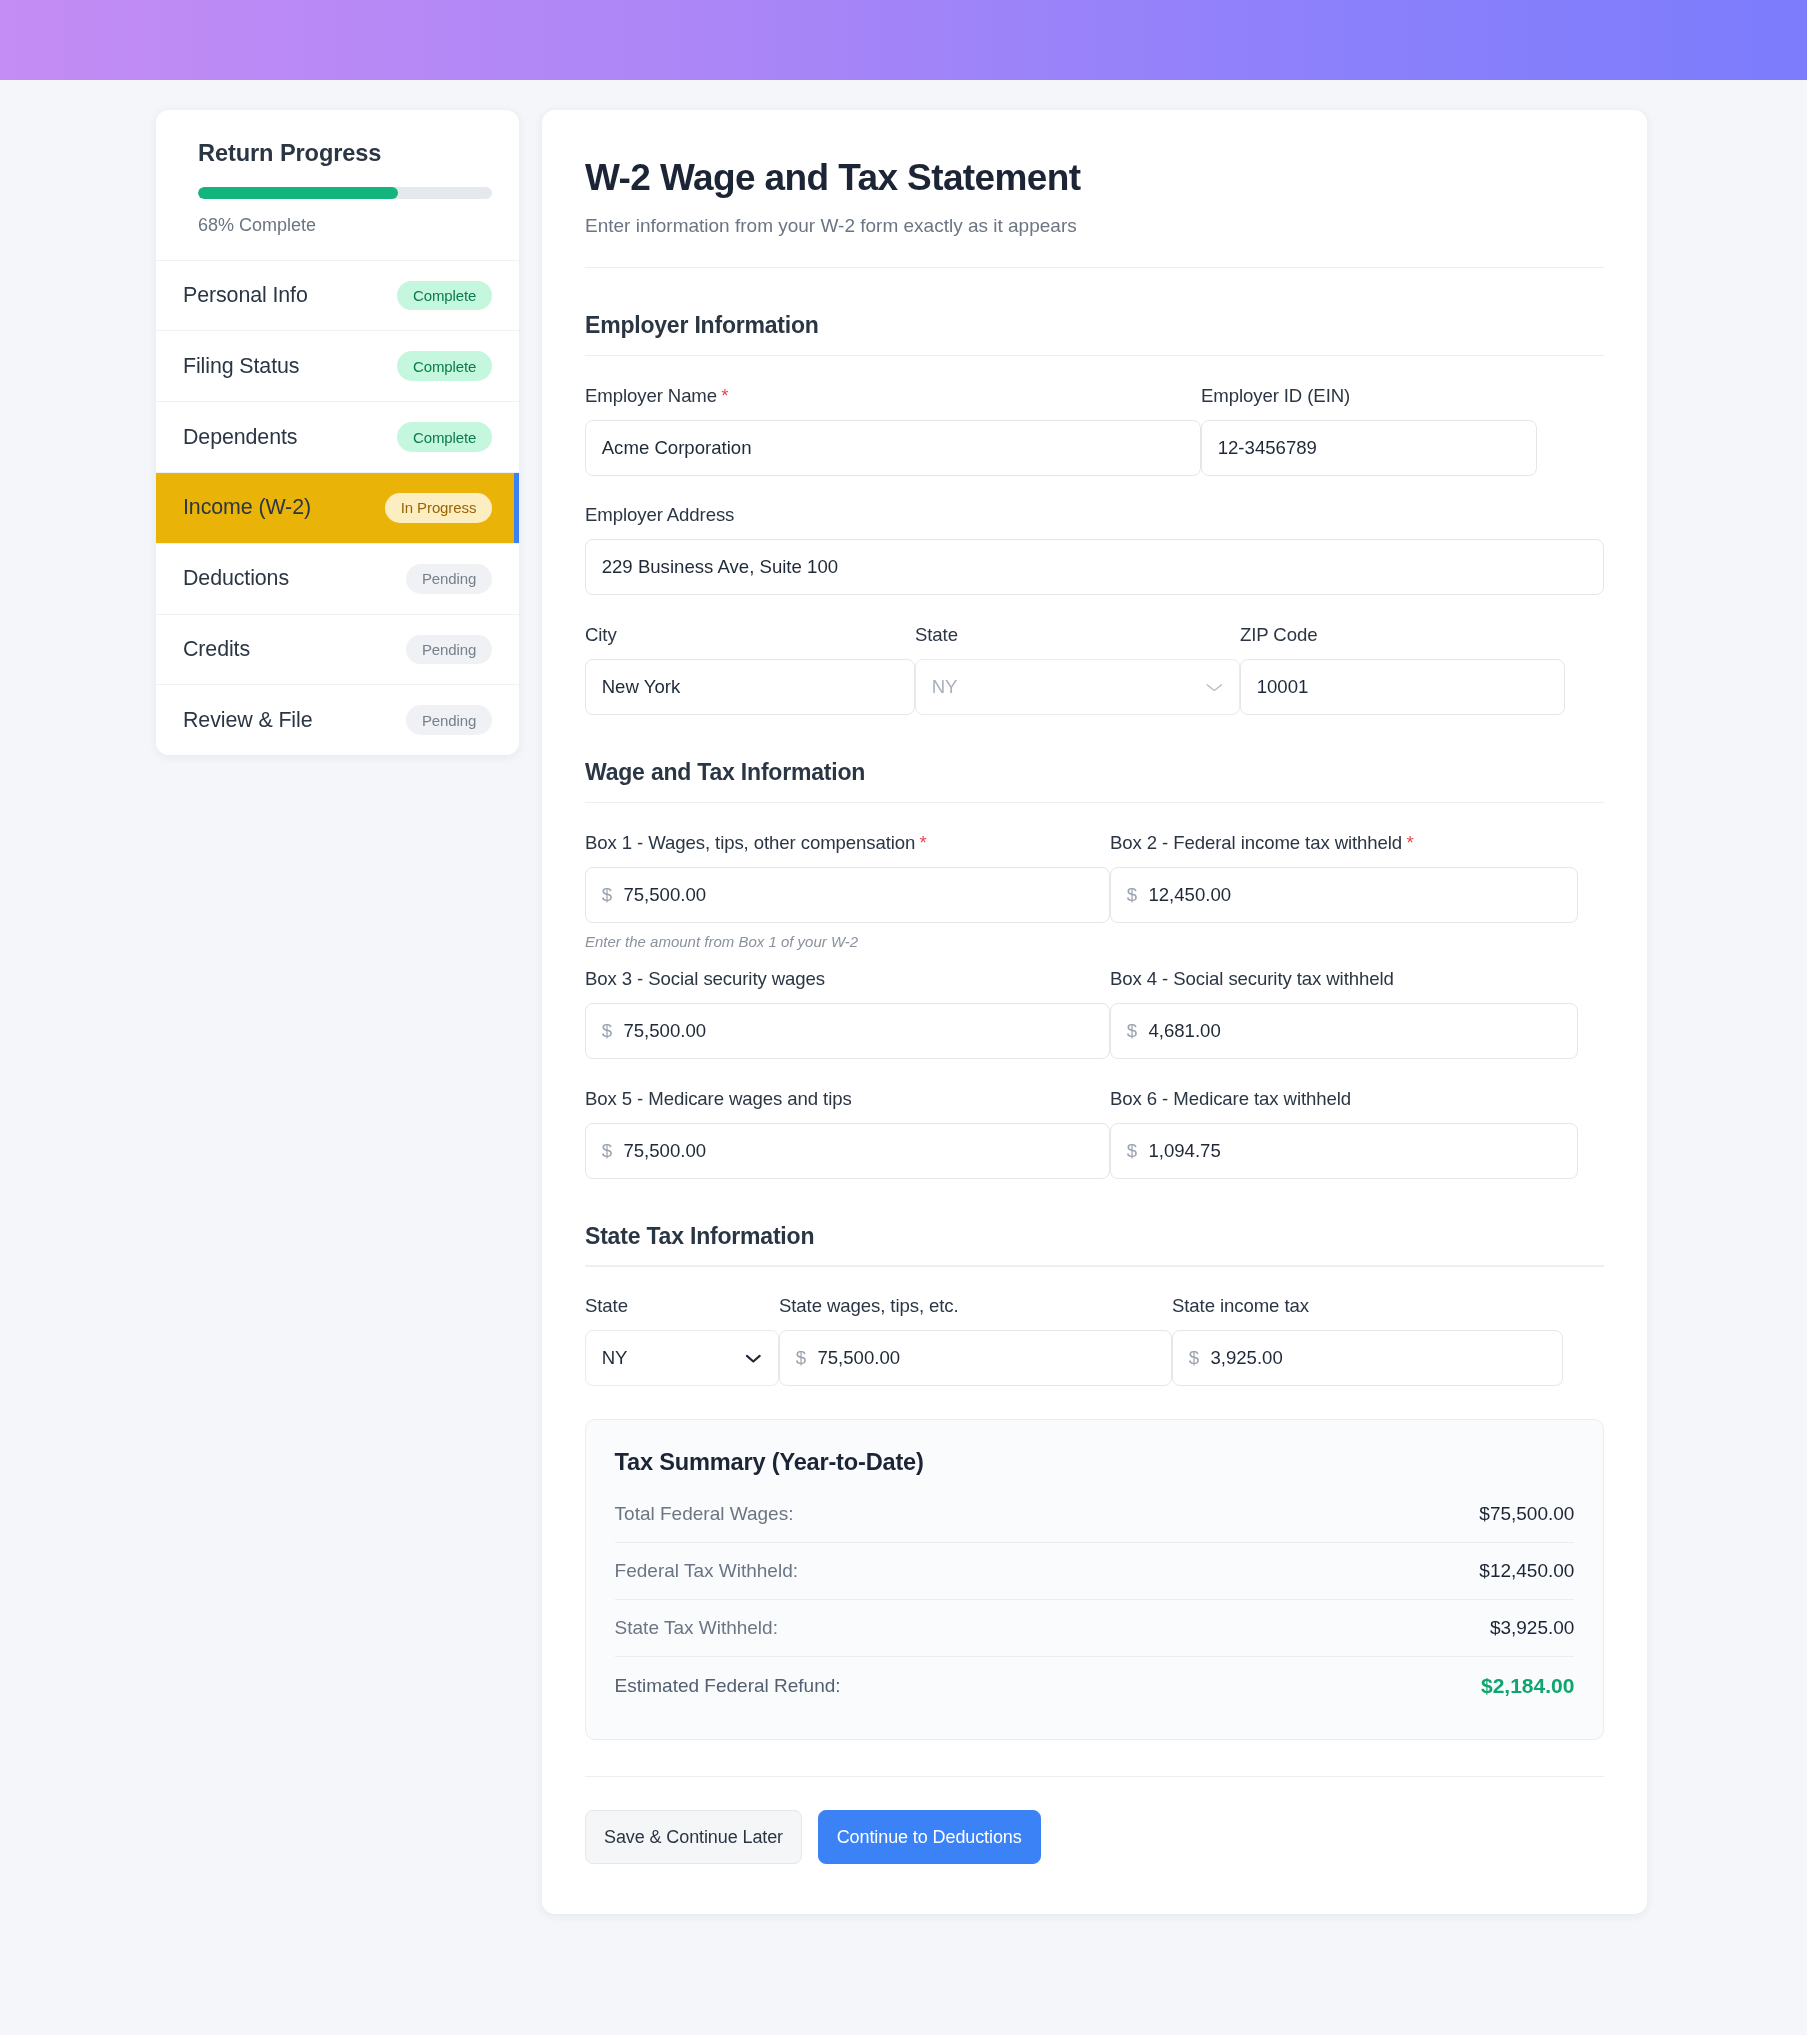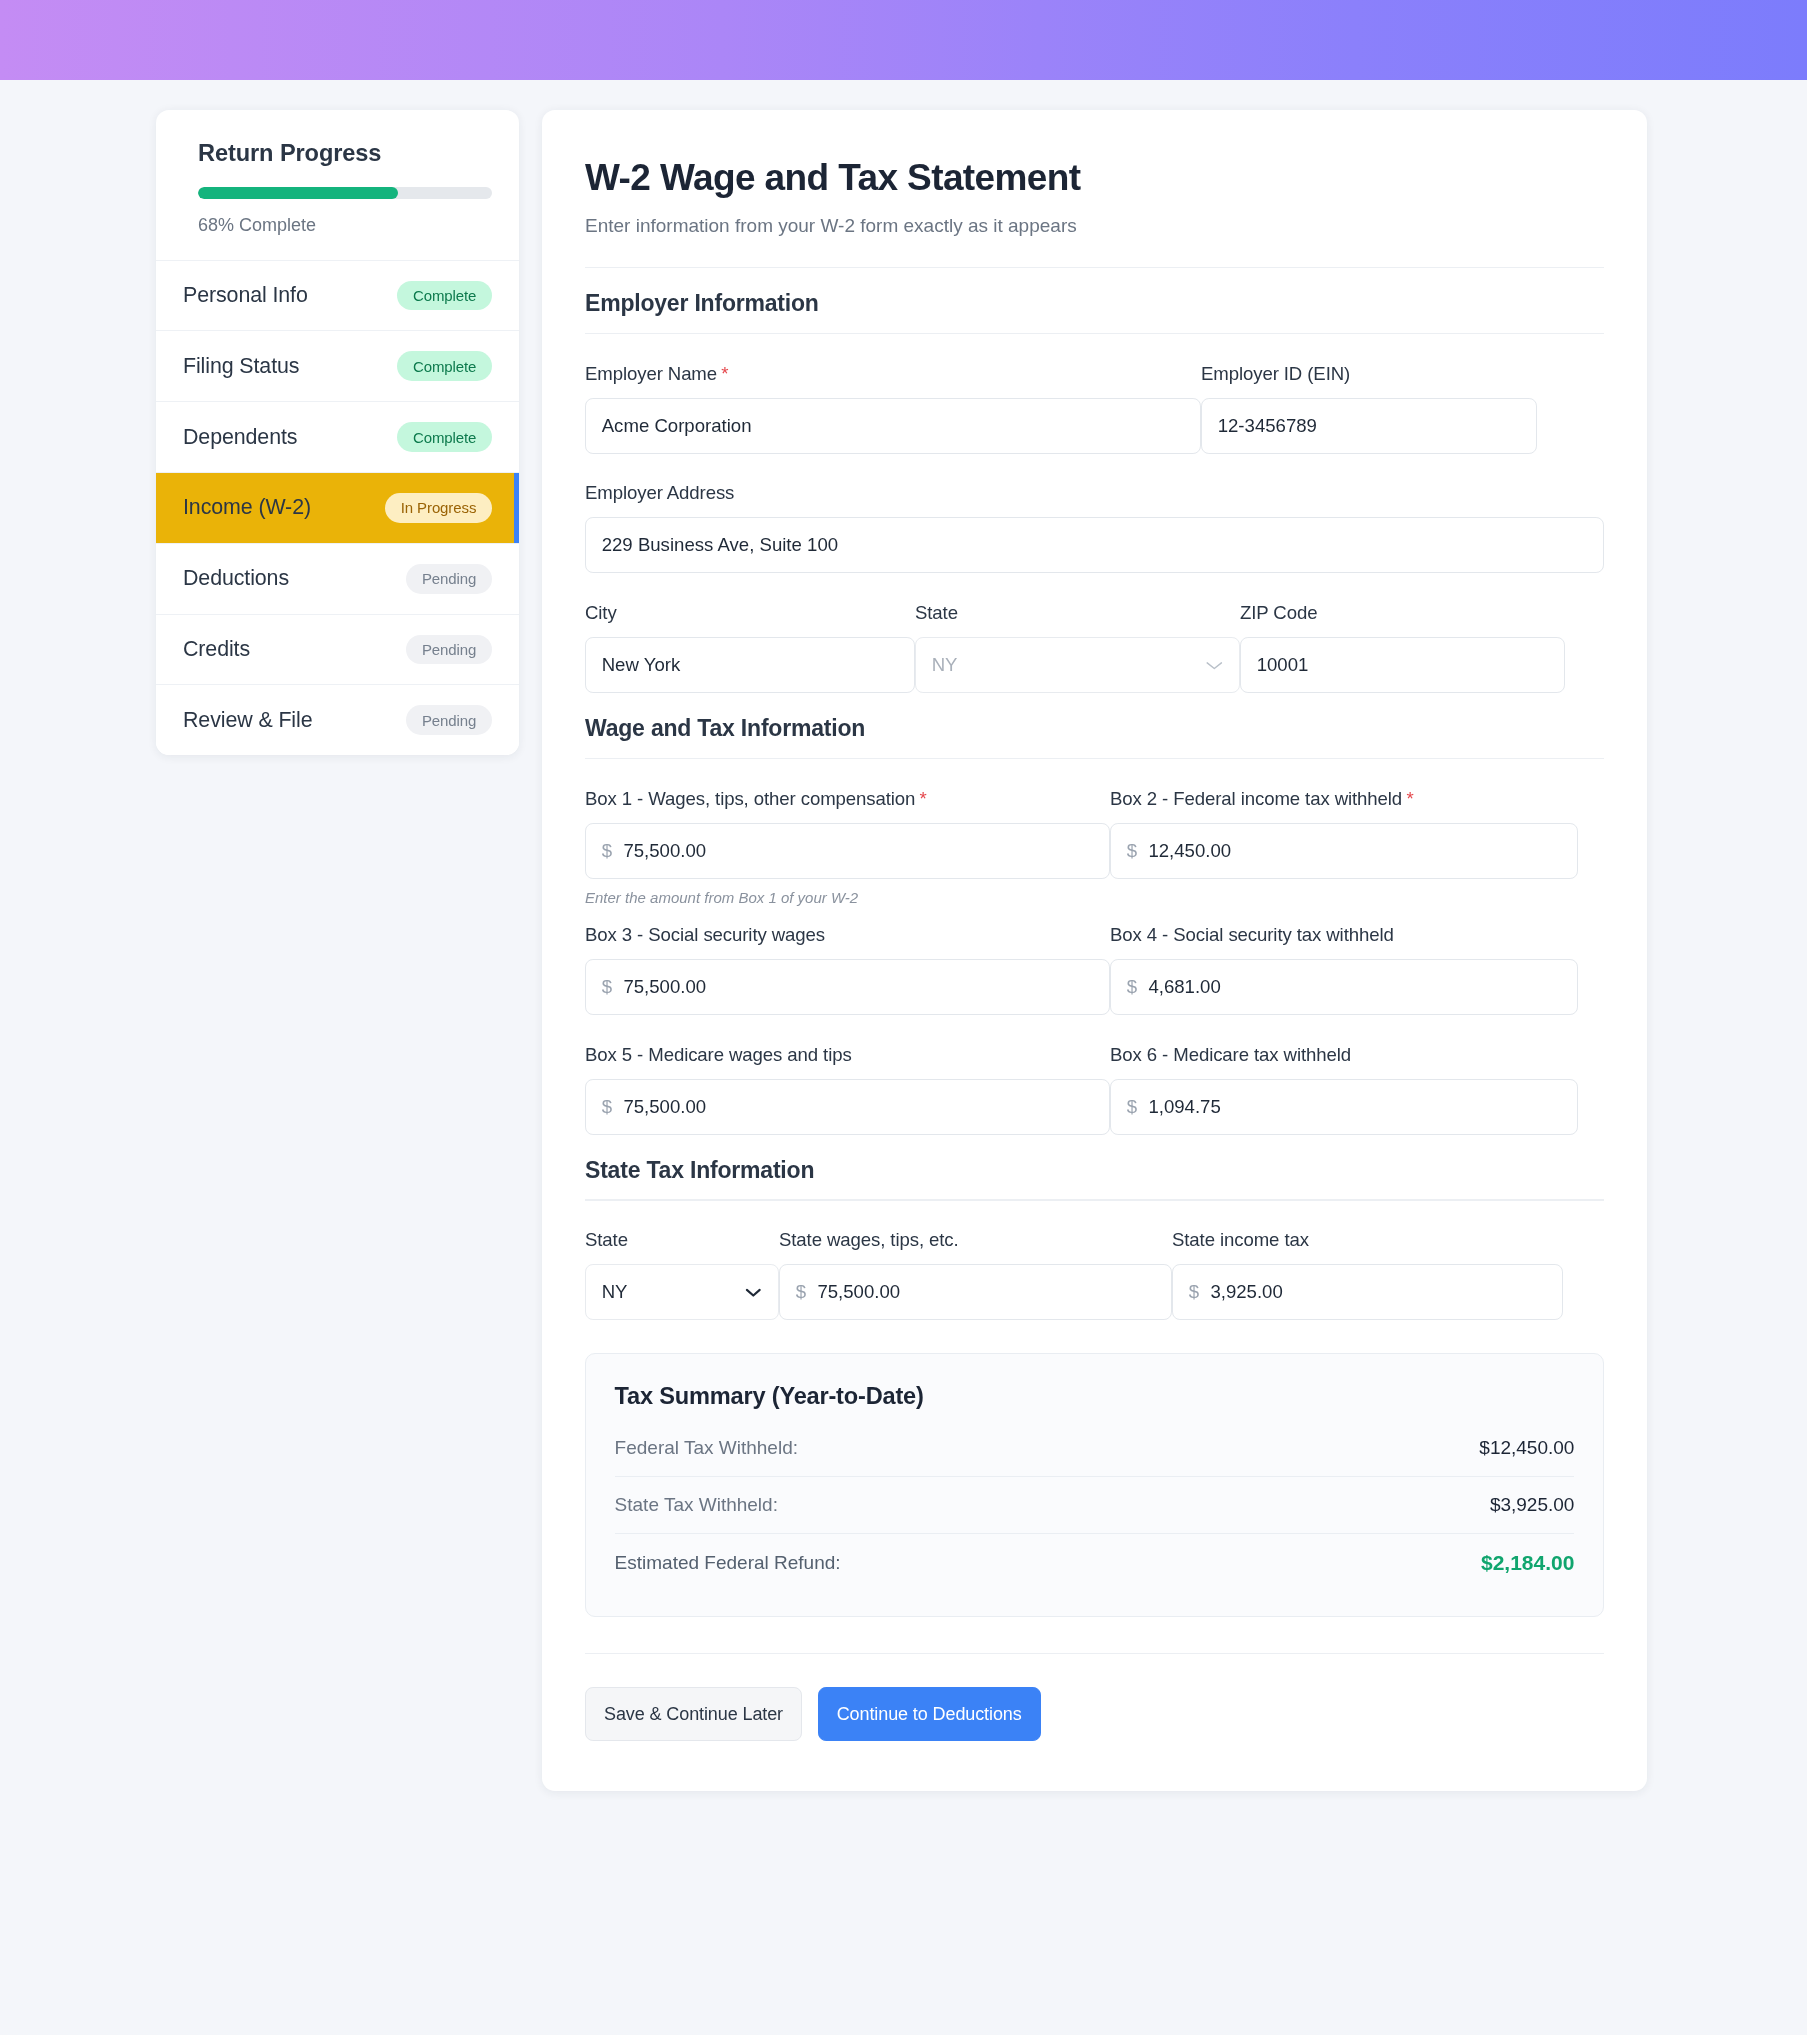"Employer Information" .section-title { margin-top: 22px -> 44px }
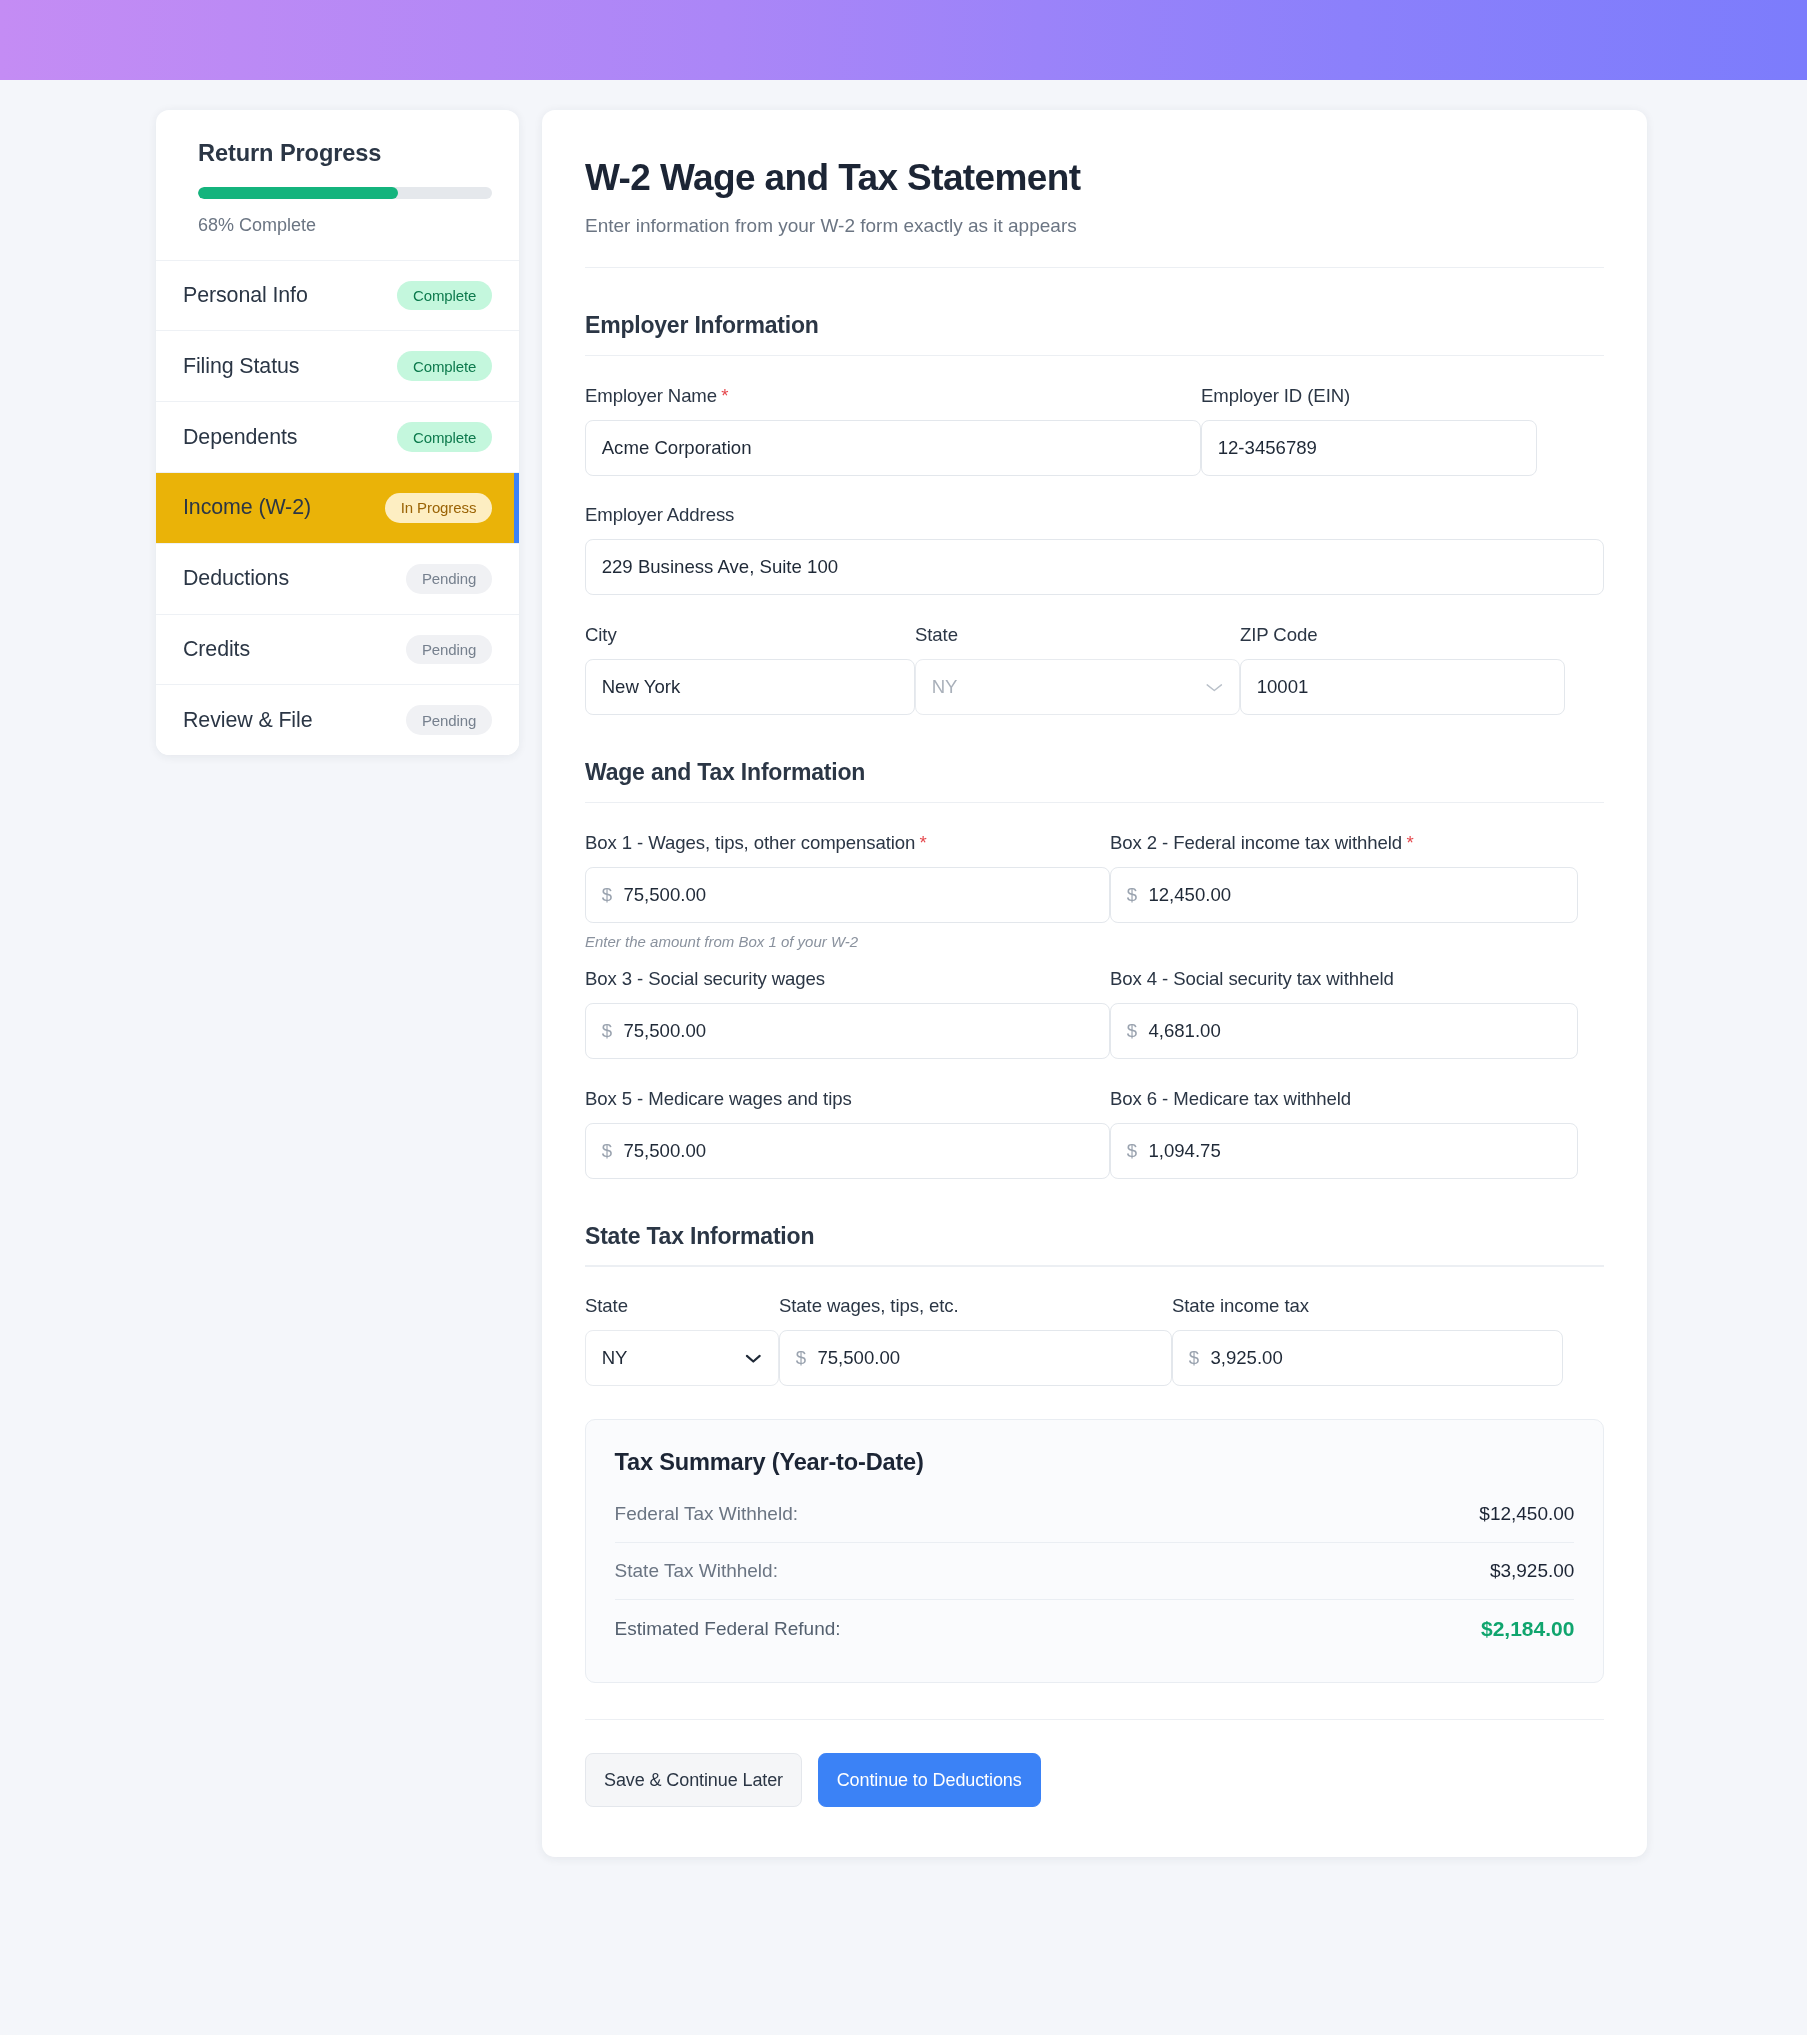"Total Federal Wages:" div.srow { html: none -> <div> <span>Total Federal Wages:</span> <span>$75,500.00</span> </div> }
